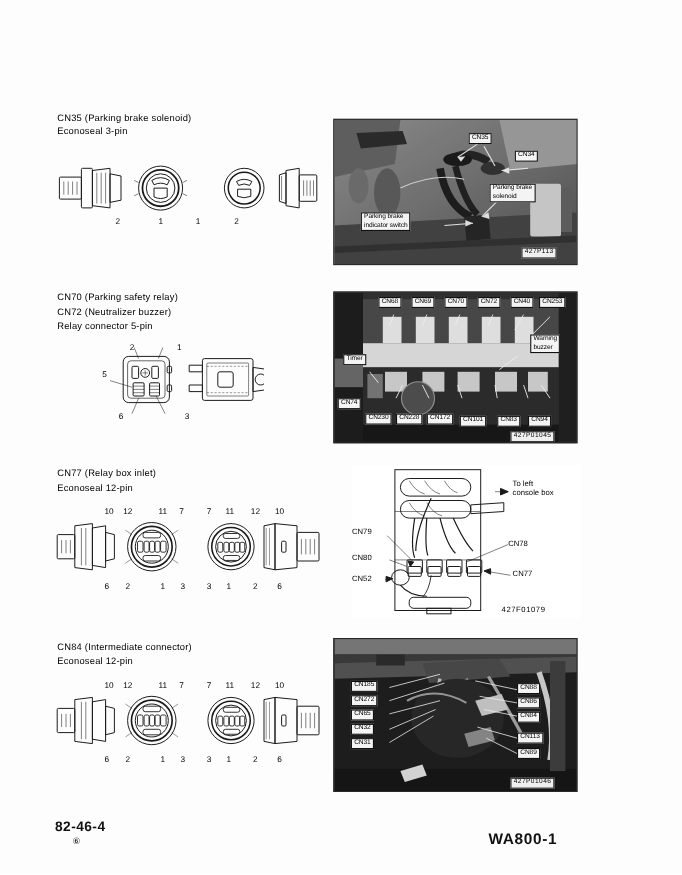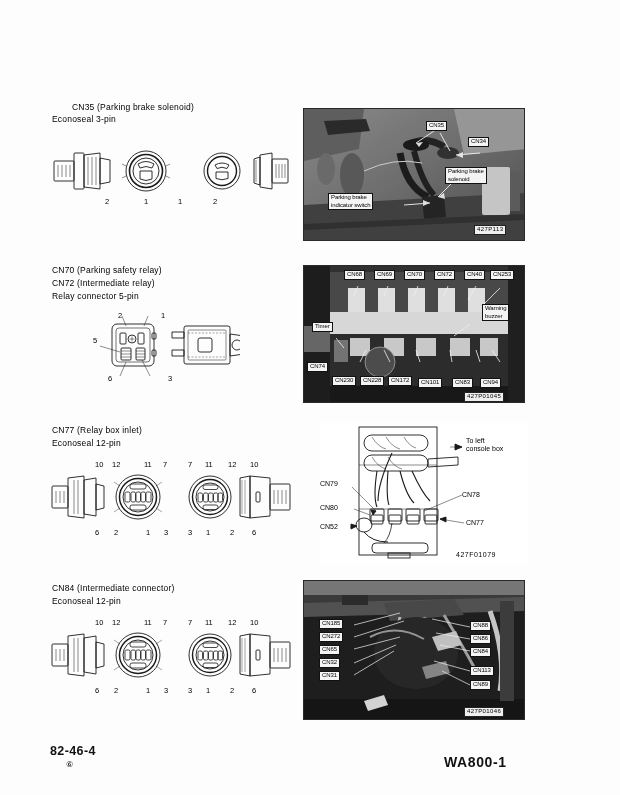"CN35 (Parking brake solenoid)" div.hdr { margin-left: 20px -> none }
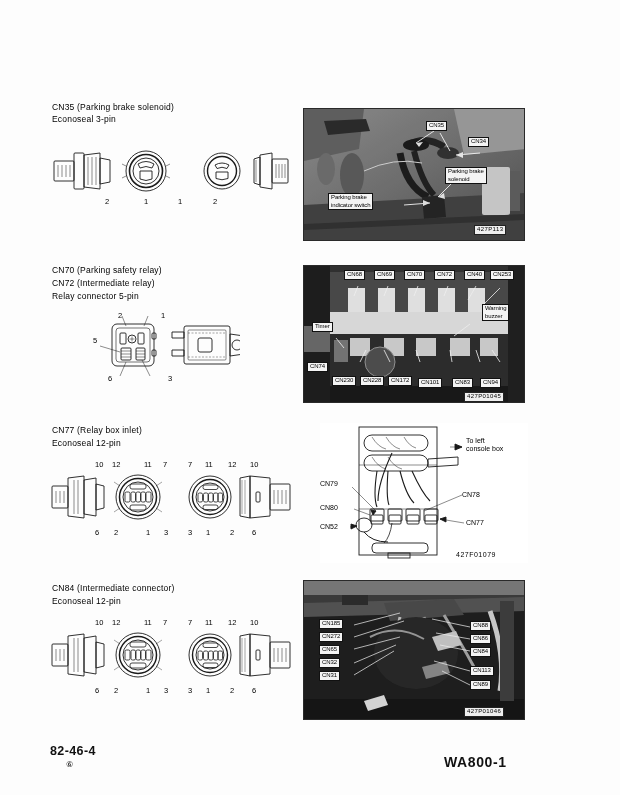"CN72 (Intermediate relay)" div.hdr { text: Intermediate relay -> Neutralizer buzzer }
